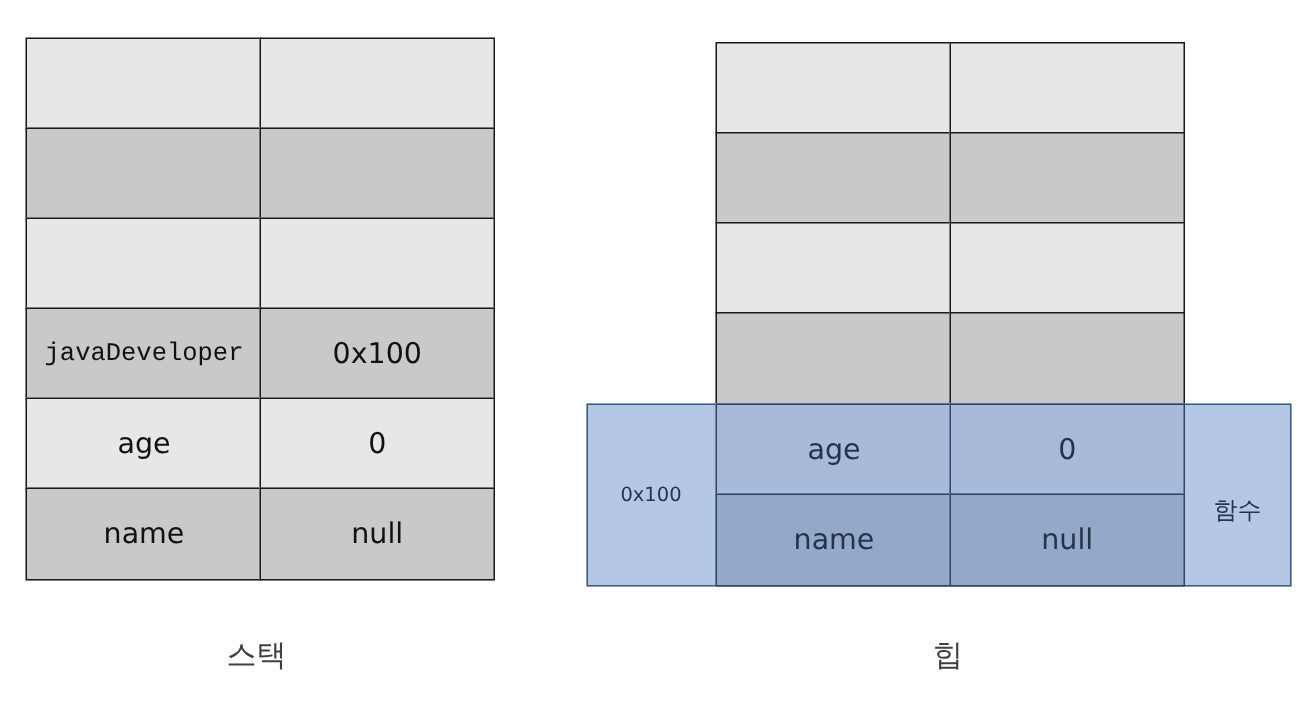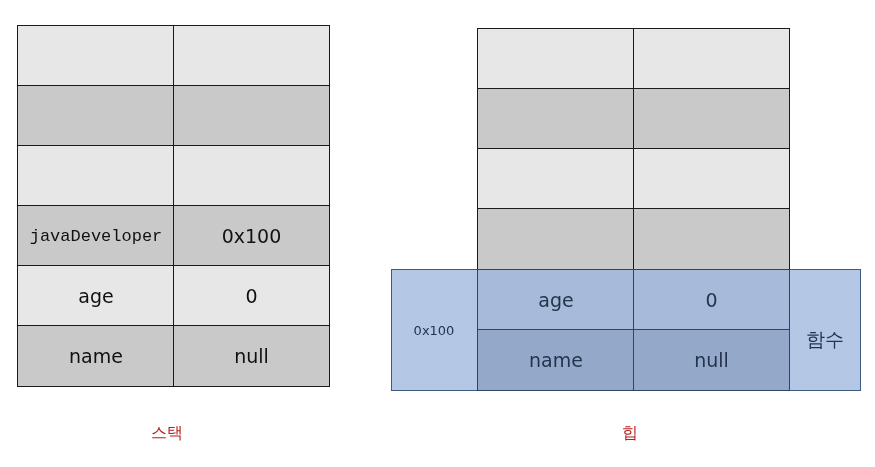"함수" div.side { font-size: 19px -> 16px }
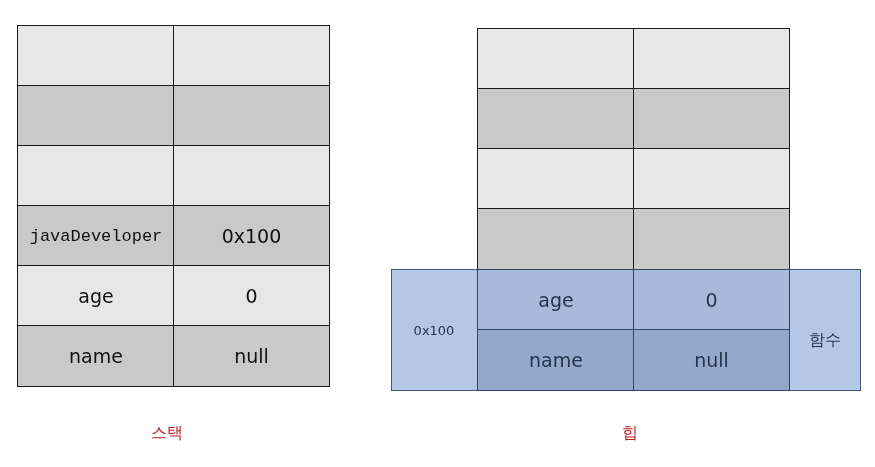"스택" .caption { color: #b91c1c -> #404040; font-size: 16px -> 20px }
